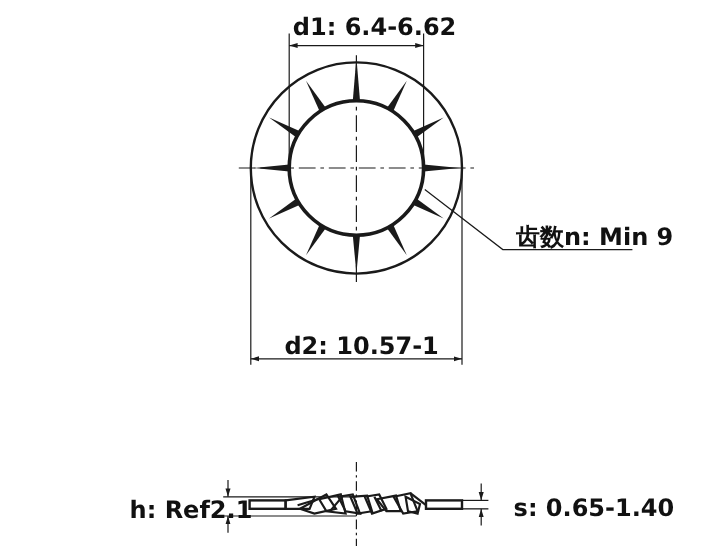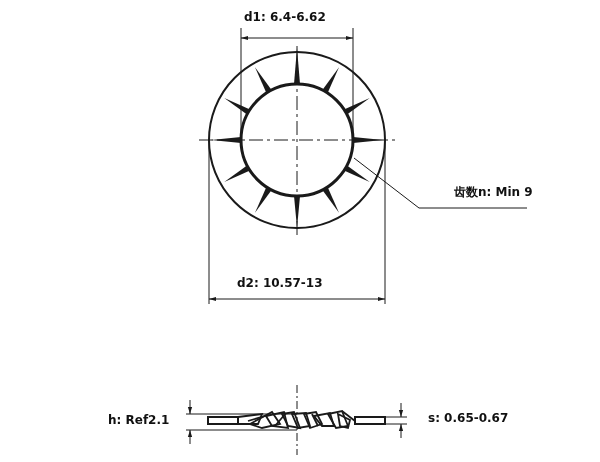"d1: 6.4-6.62" .lbl { font-size: 12px -> 20px }
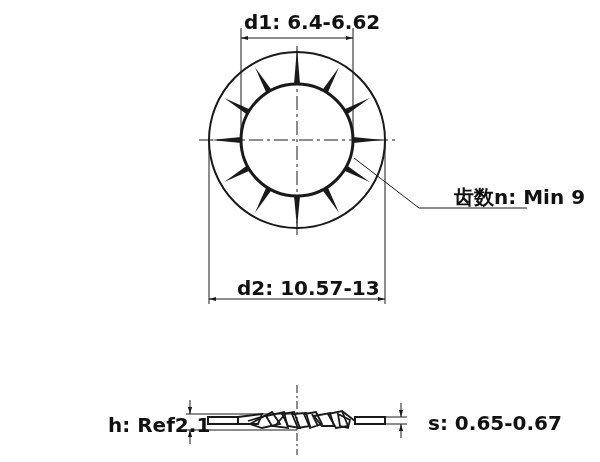"齿数n: Min 9" div.lbl { margin-left: 24px -> none }
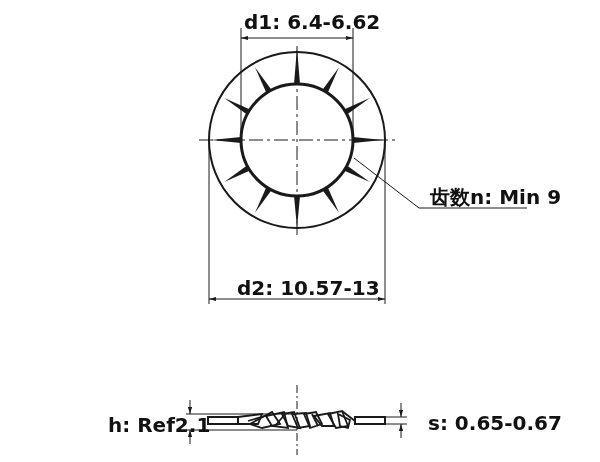"d2: 10.57-13" div.lbl { text: 10.57-13 -> 10.57-1 }
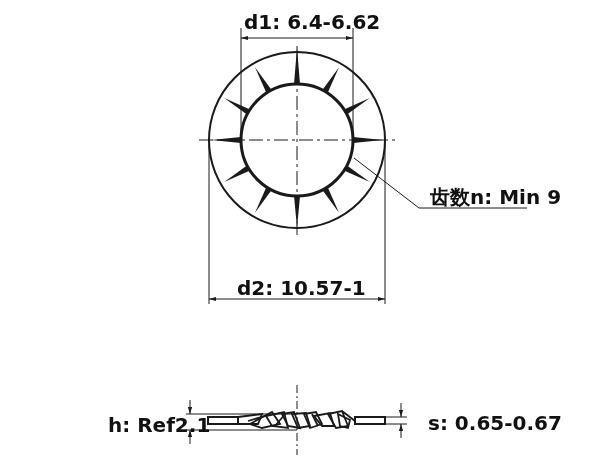"s: 0.65-0.67" div.lbl { text: 0.65-0.67 -> 0.65-1.40 }
